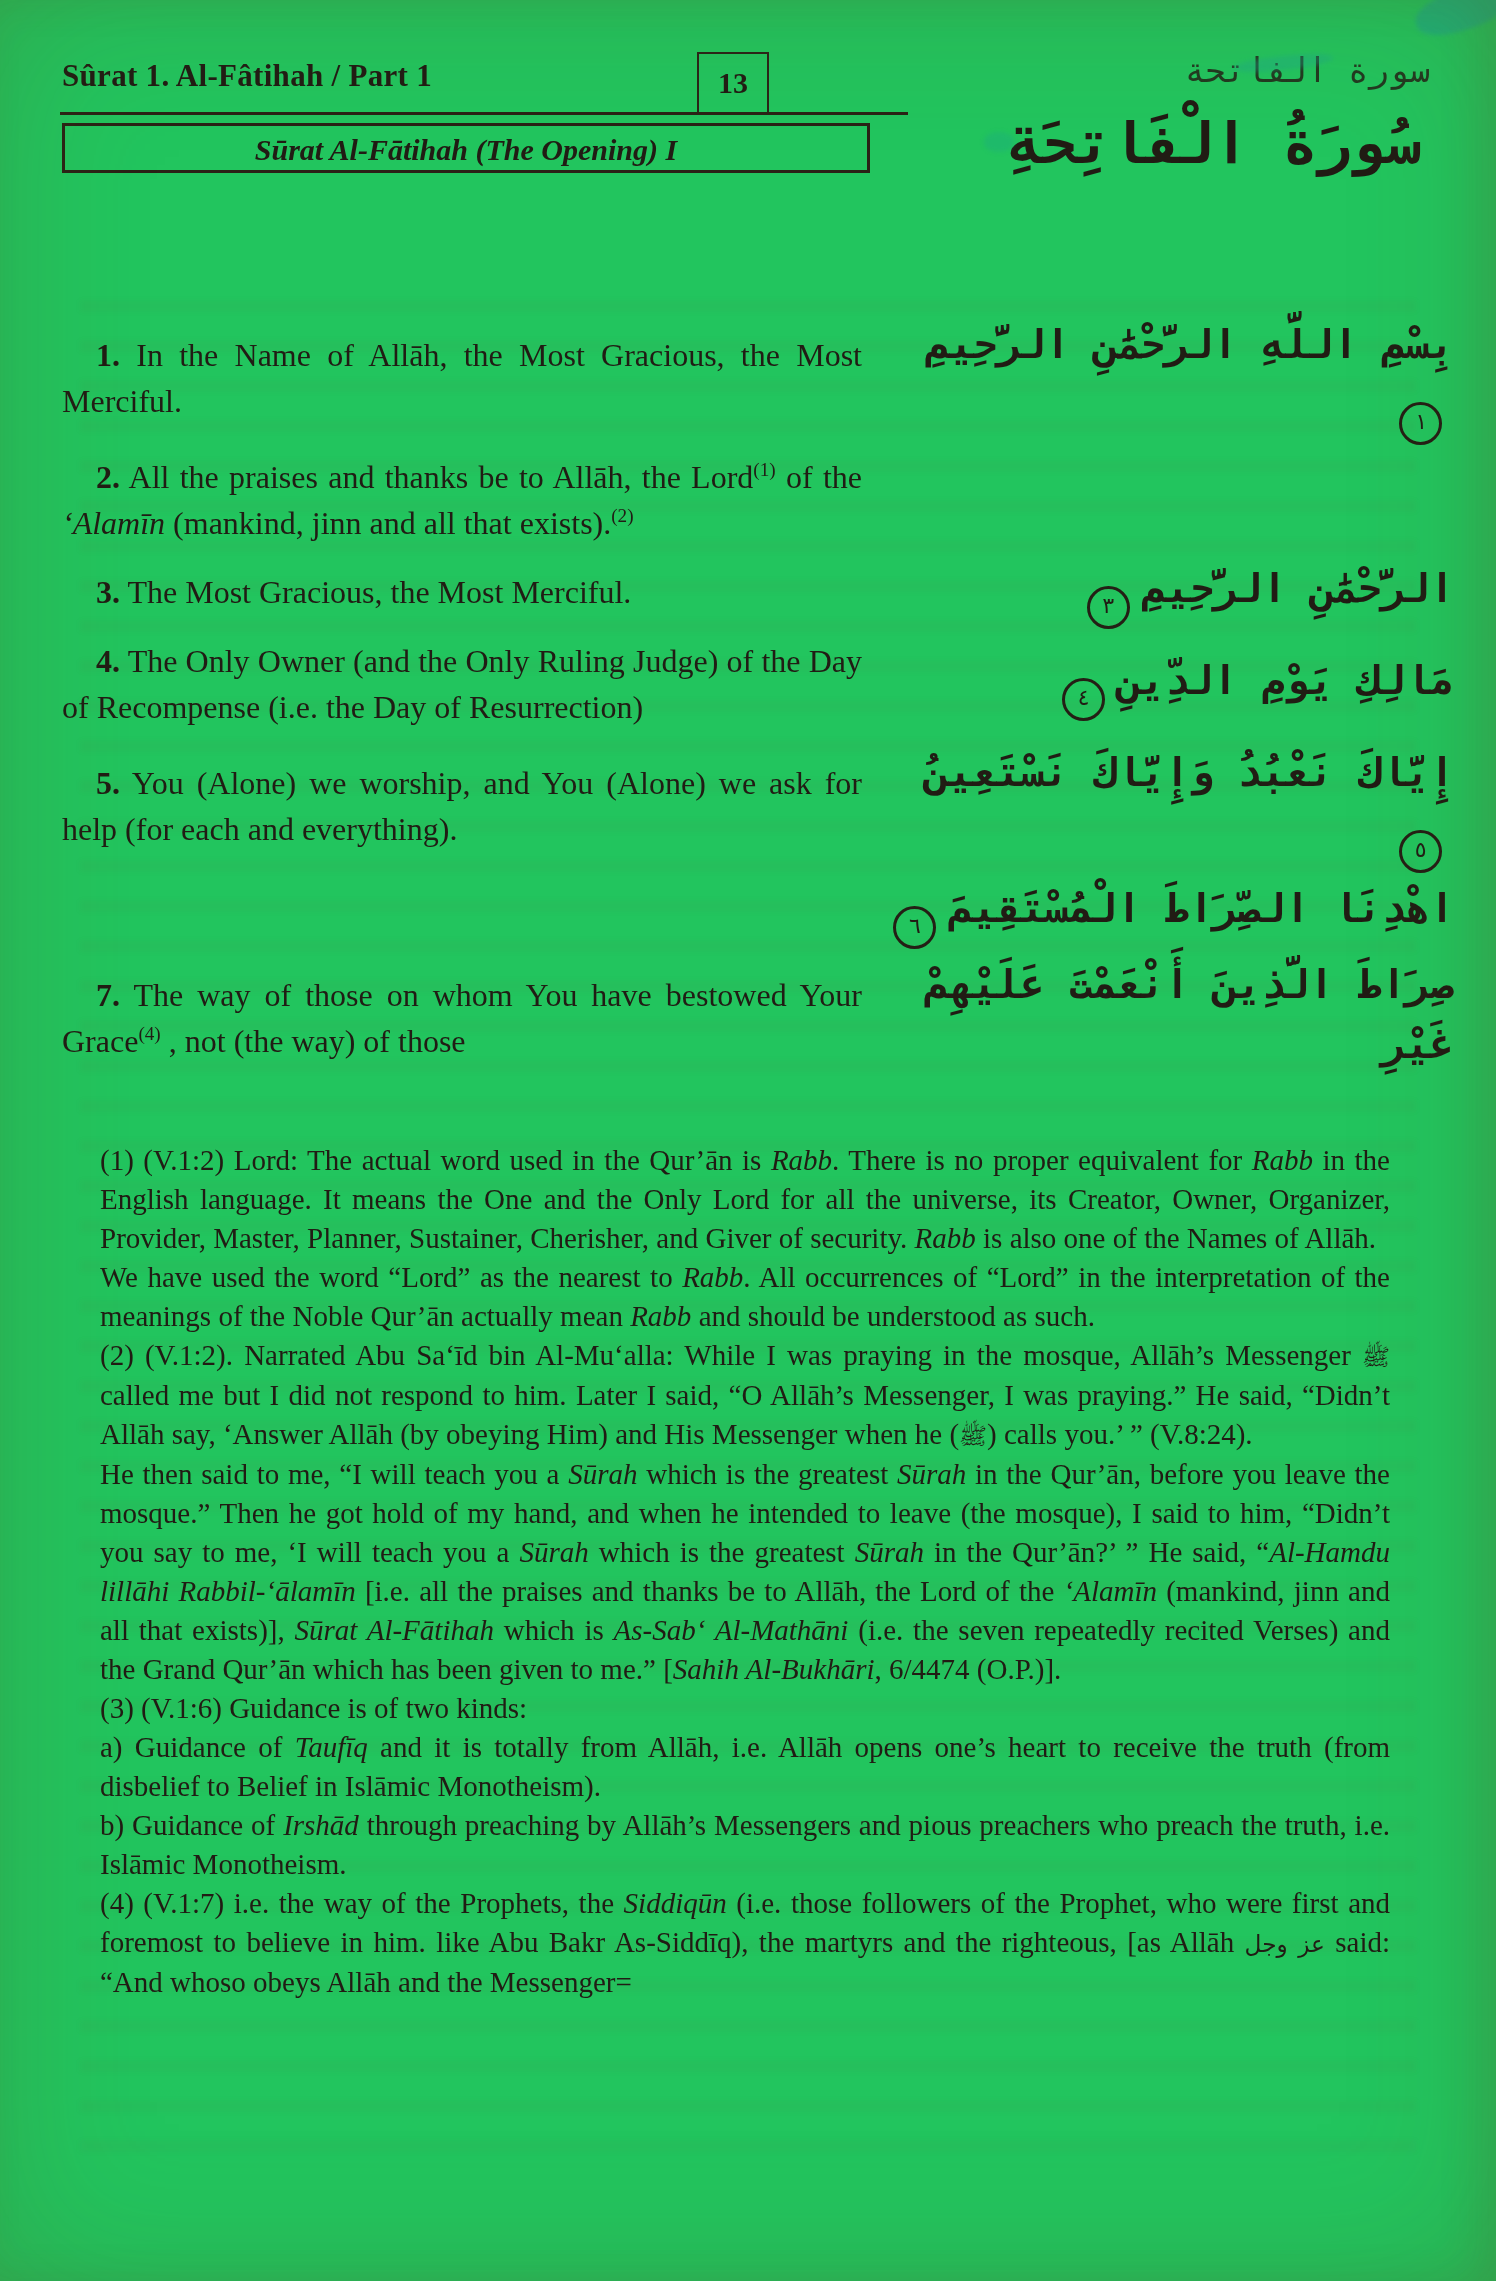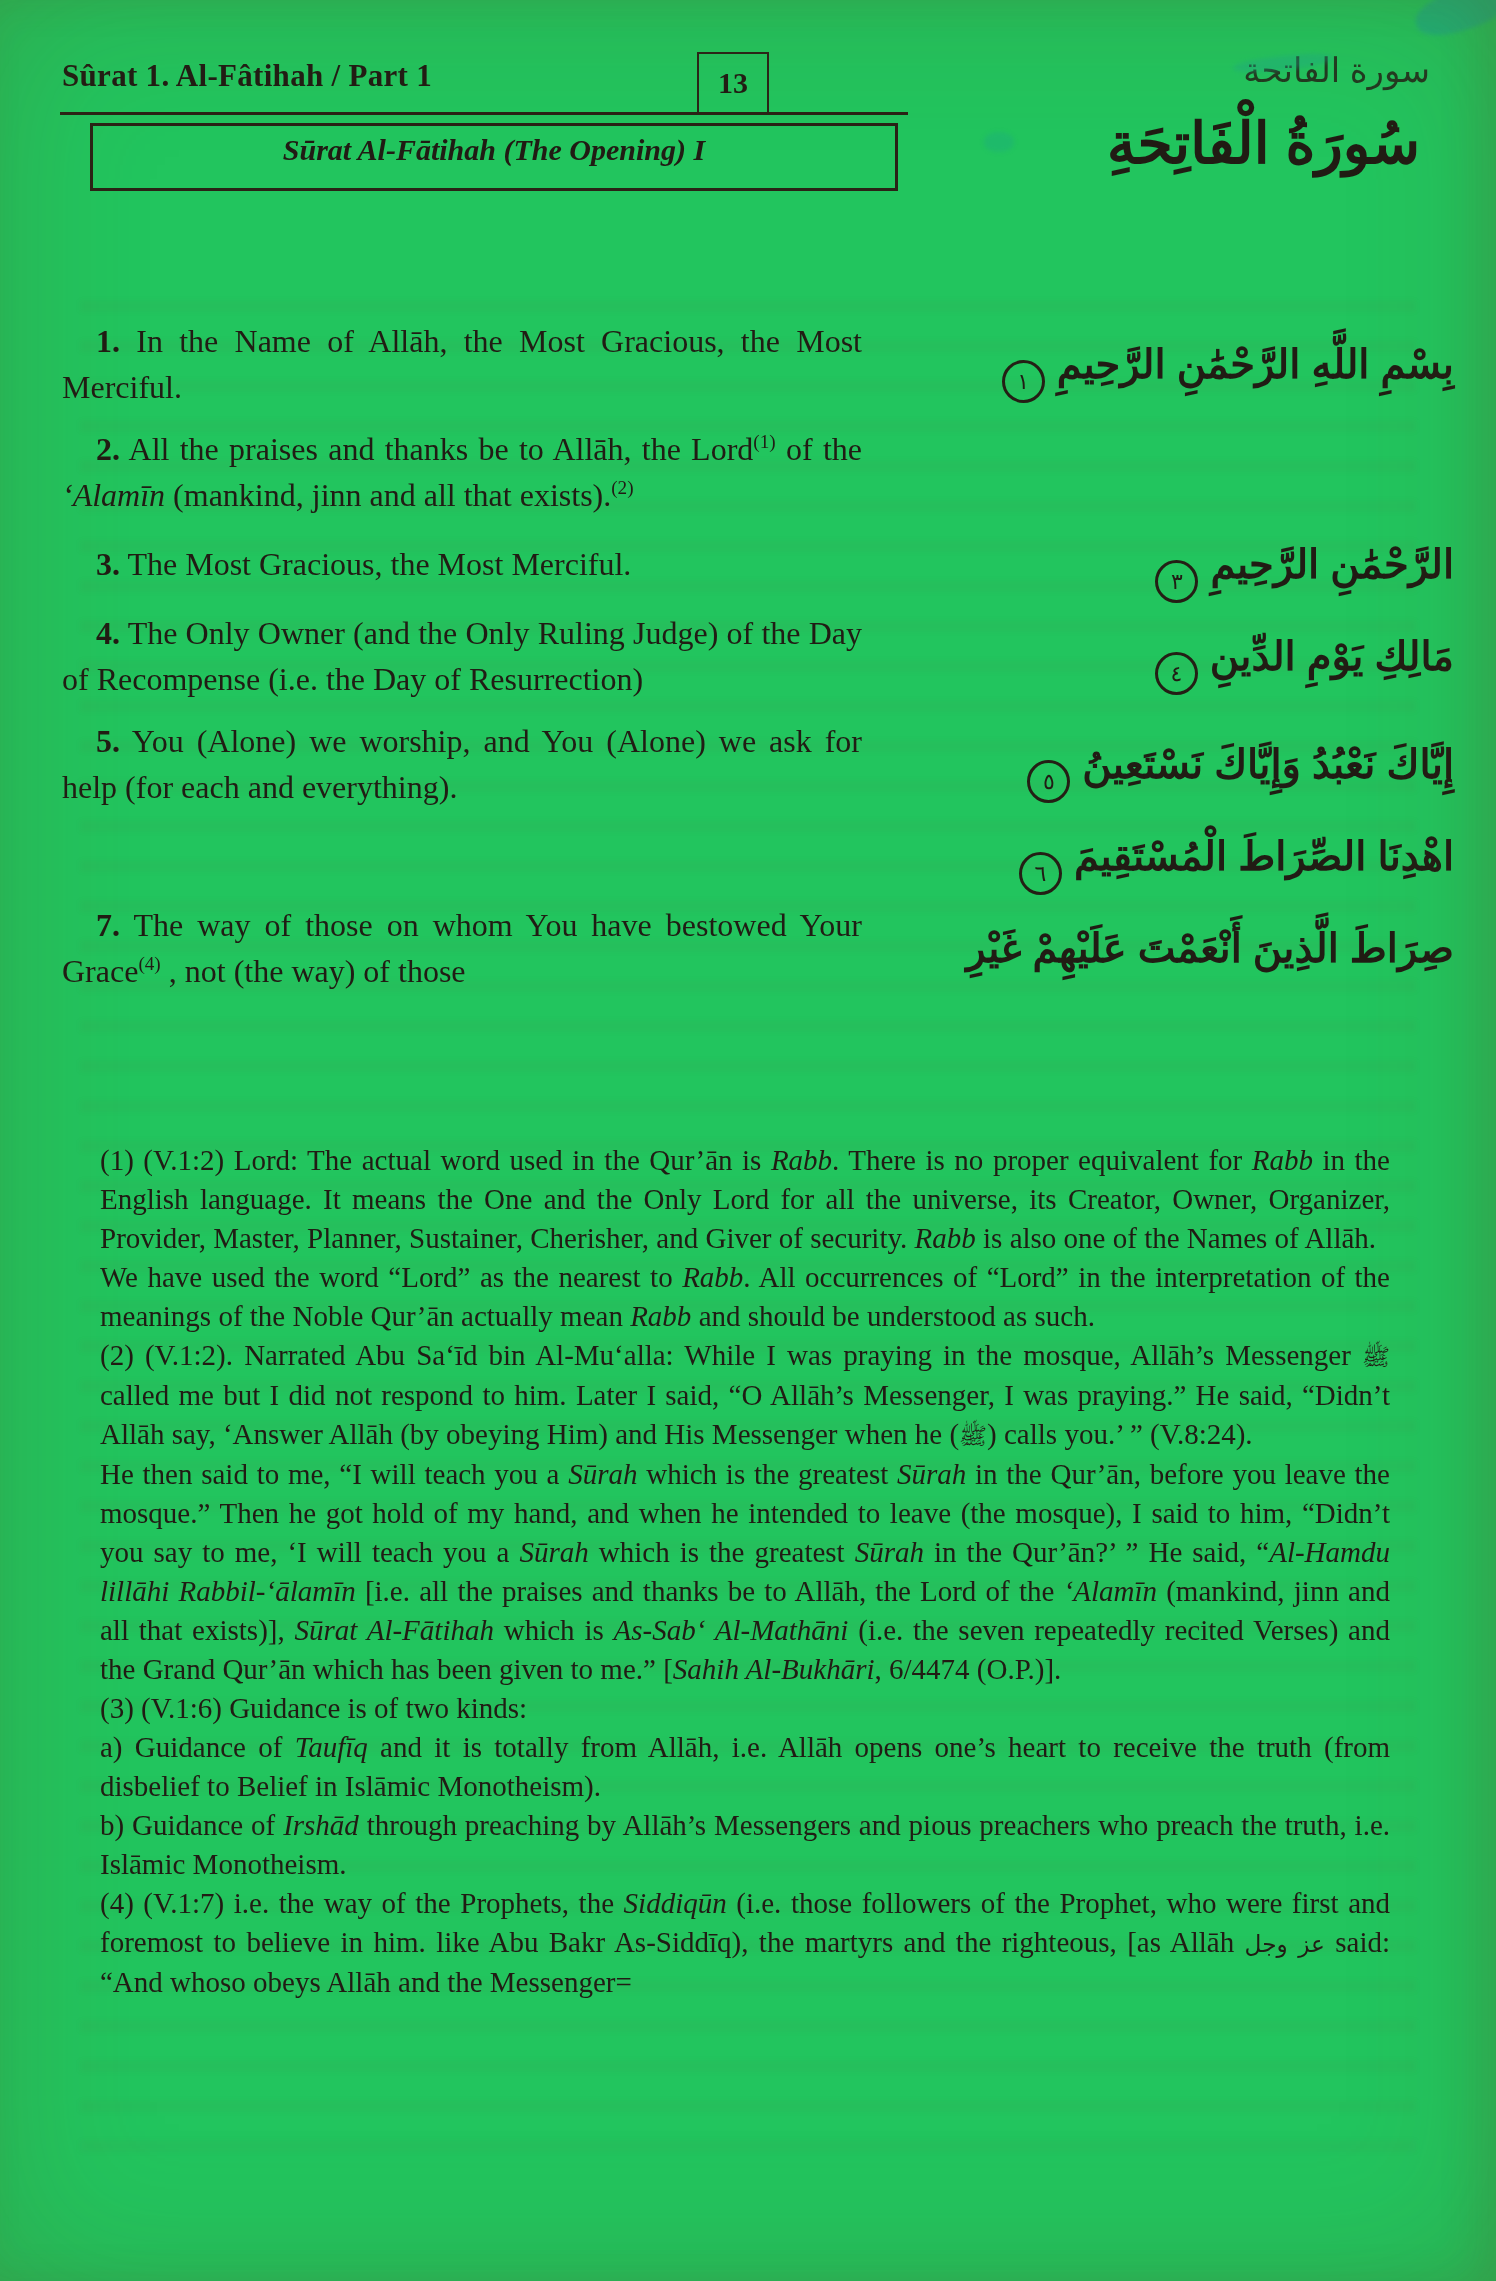"سورة الفاتحة" .ar { font-family: Liberation Sans, sans-serif -> Liberation Mono, monospace }
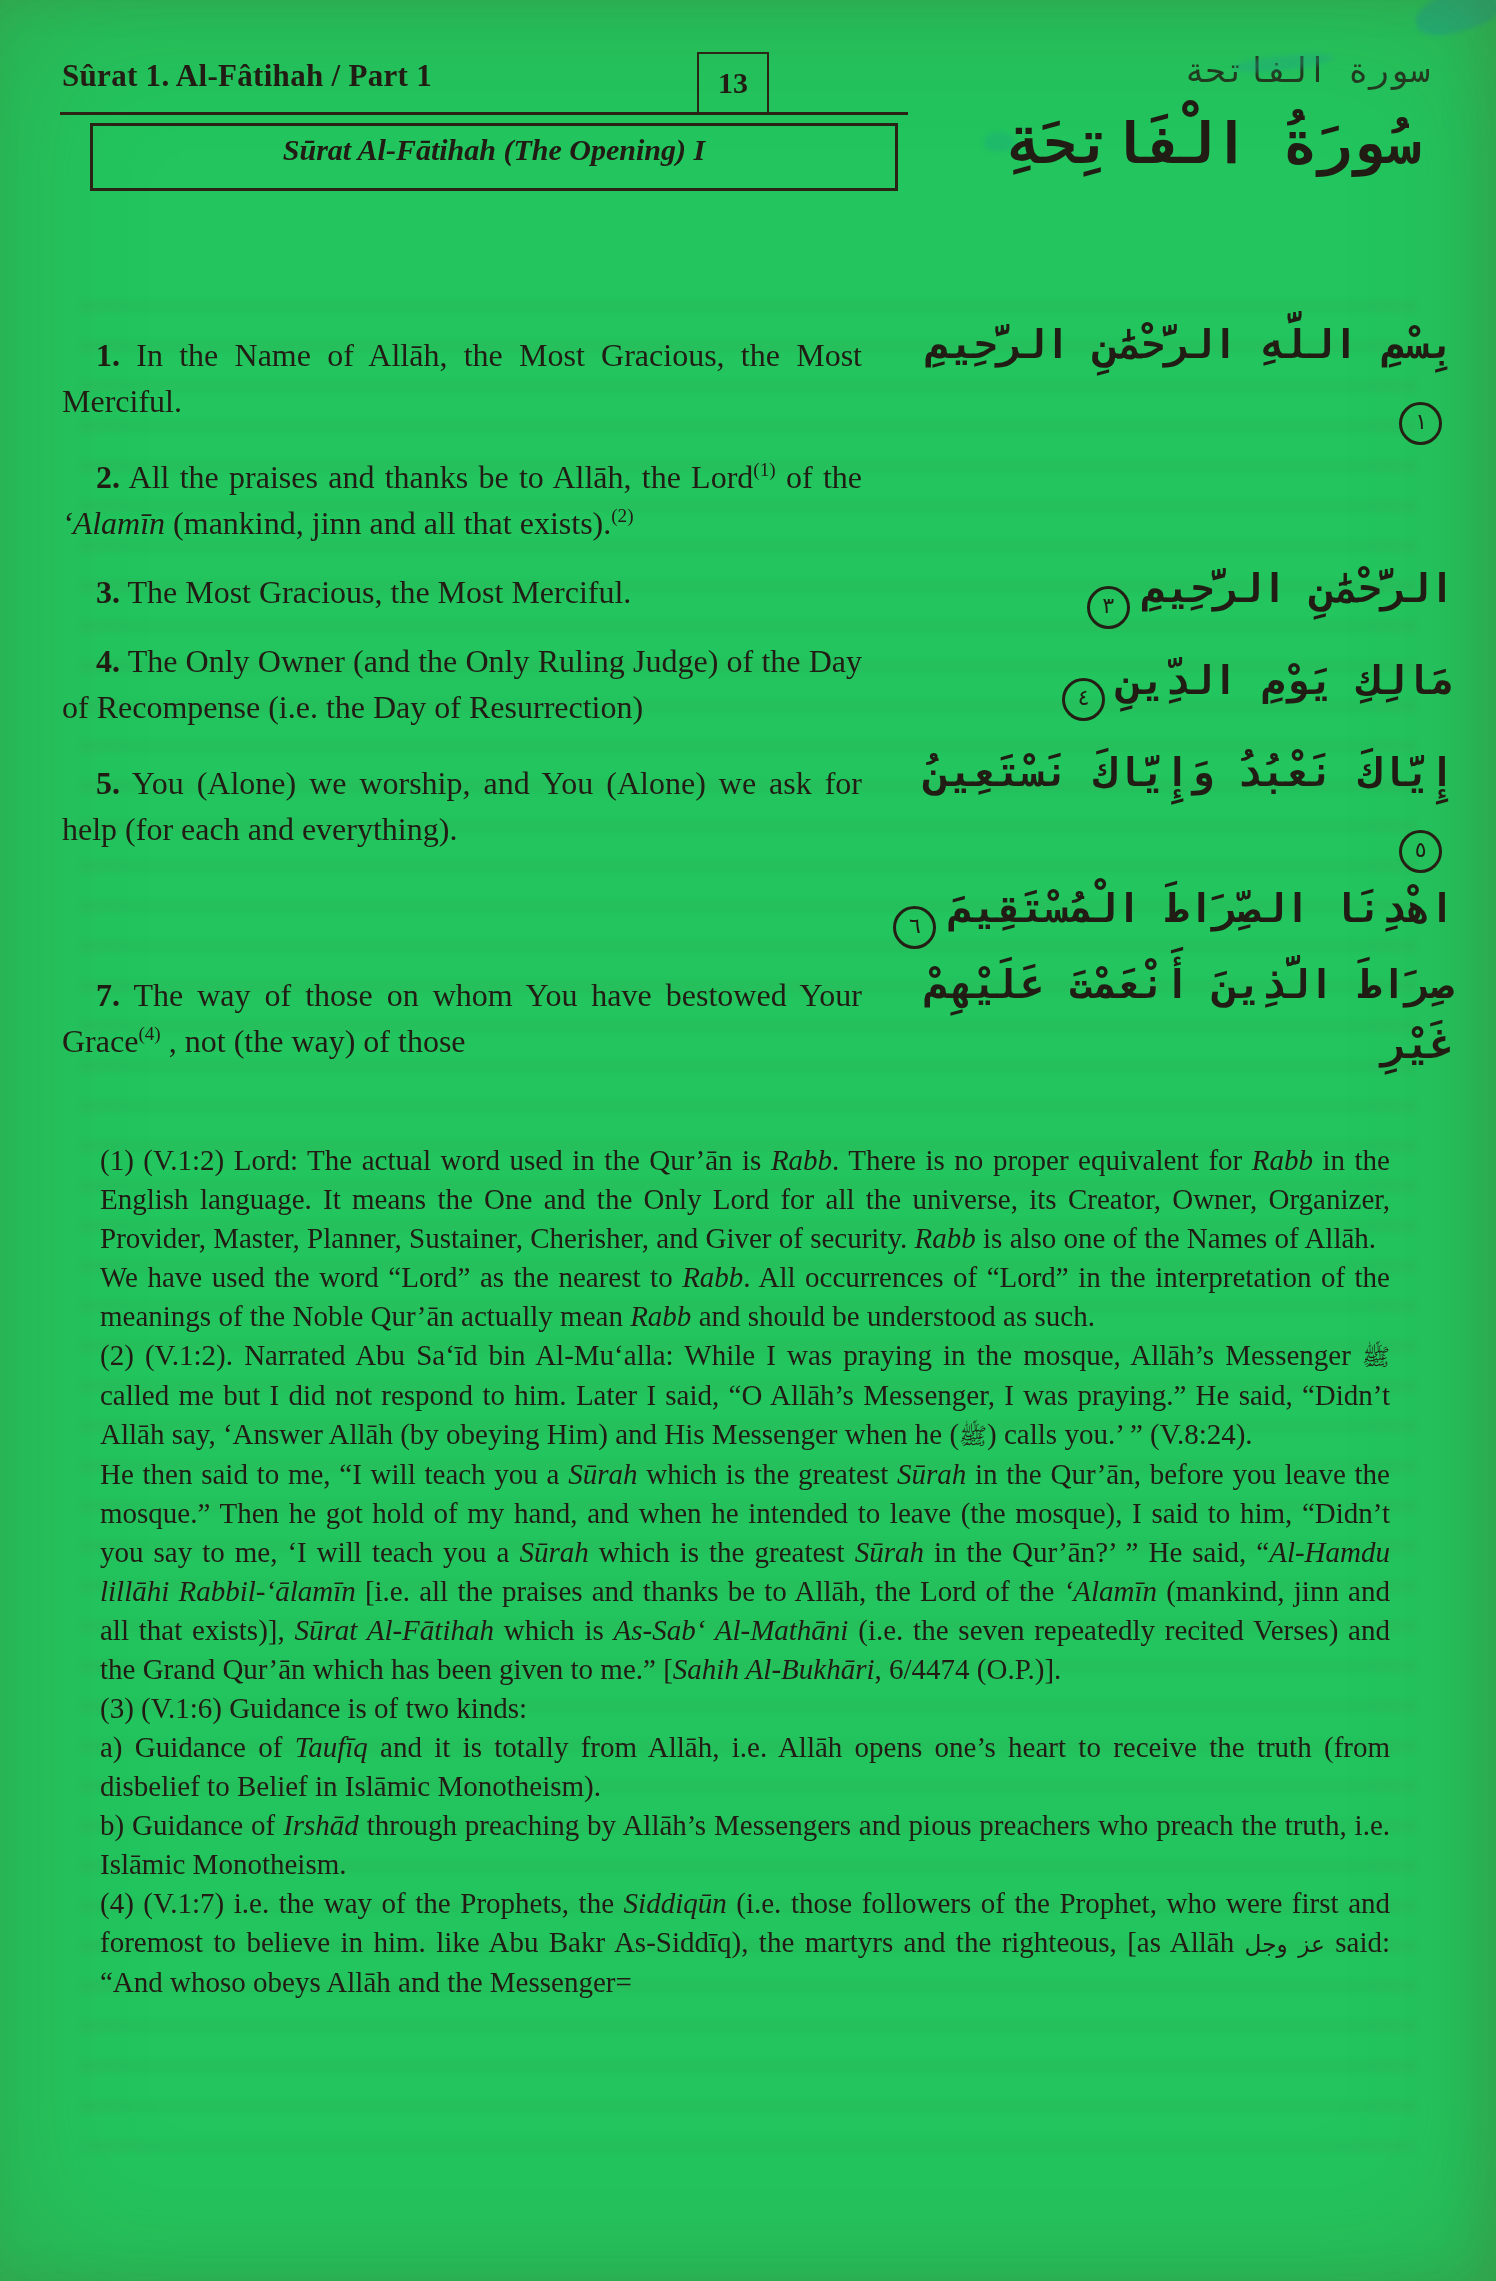"Sūrat Al-Fātihah (The Opening) I" .title-box { margin-left: 28px -> none; padding: 7px 0 21px -> 7px 0 3px }
